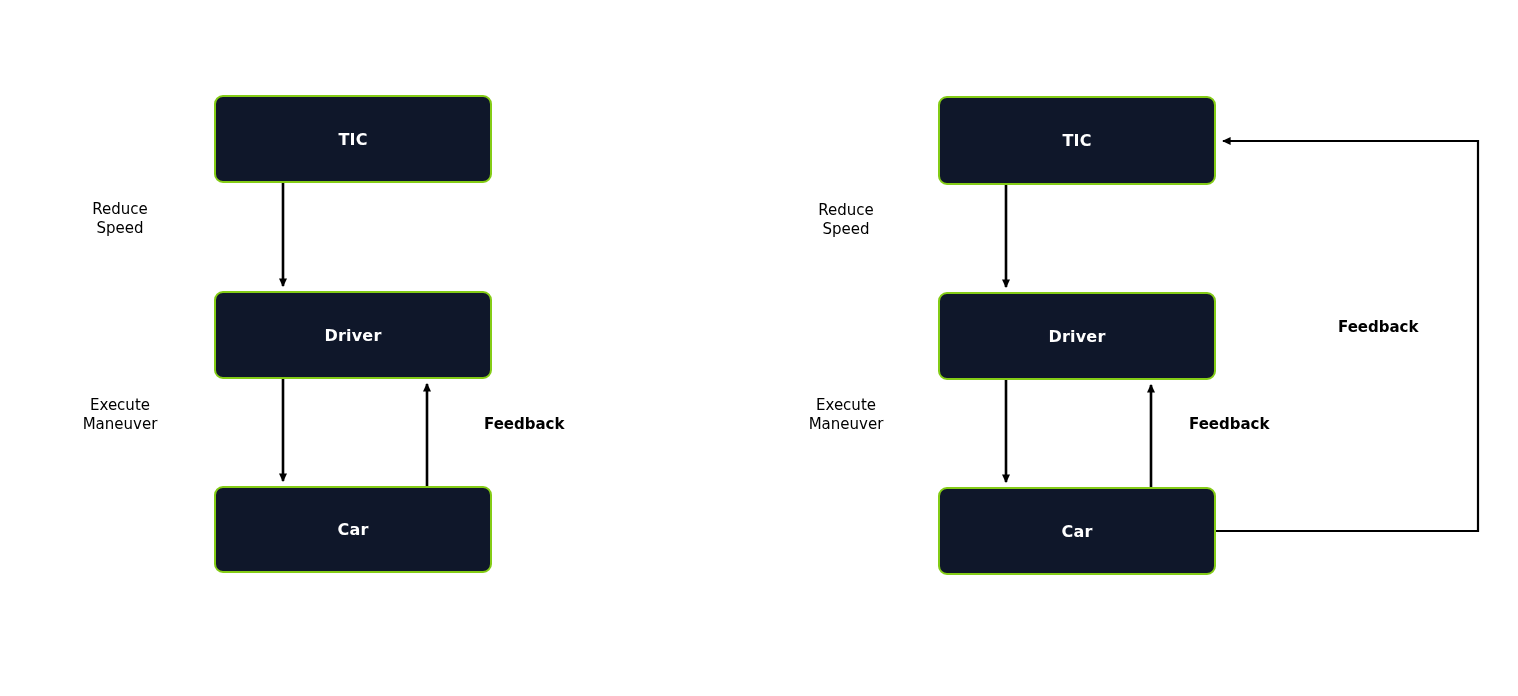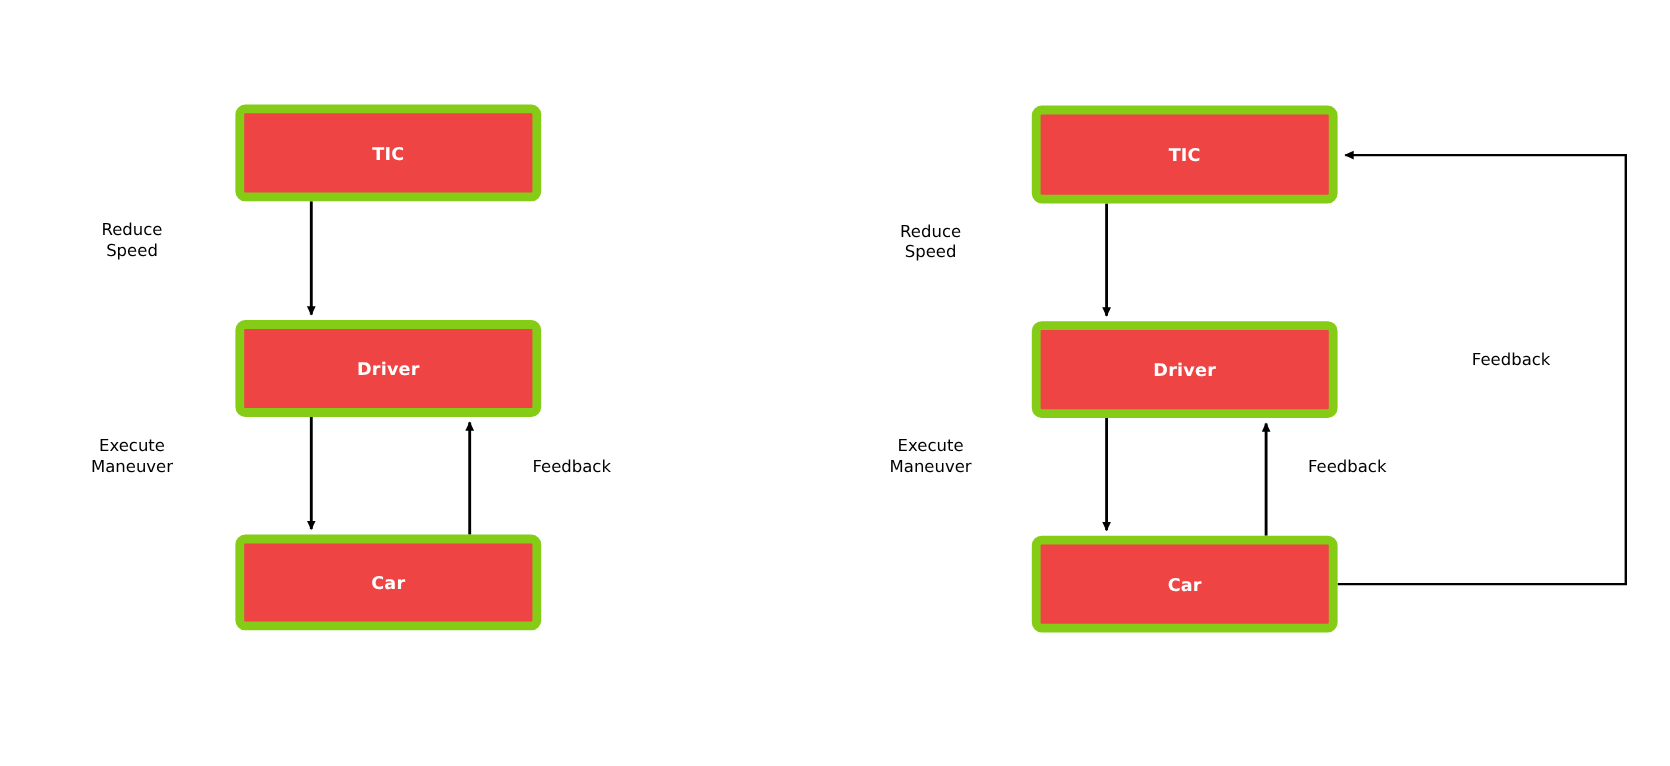"TIC" .node { background: #ef4444 -> #0f172a; border: 8px solid #84cc16 -> 2px solid #84cc16 }
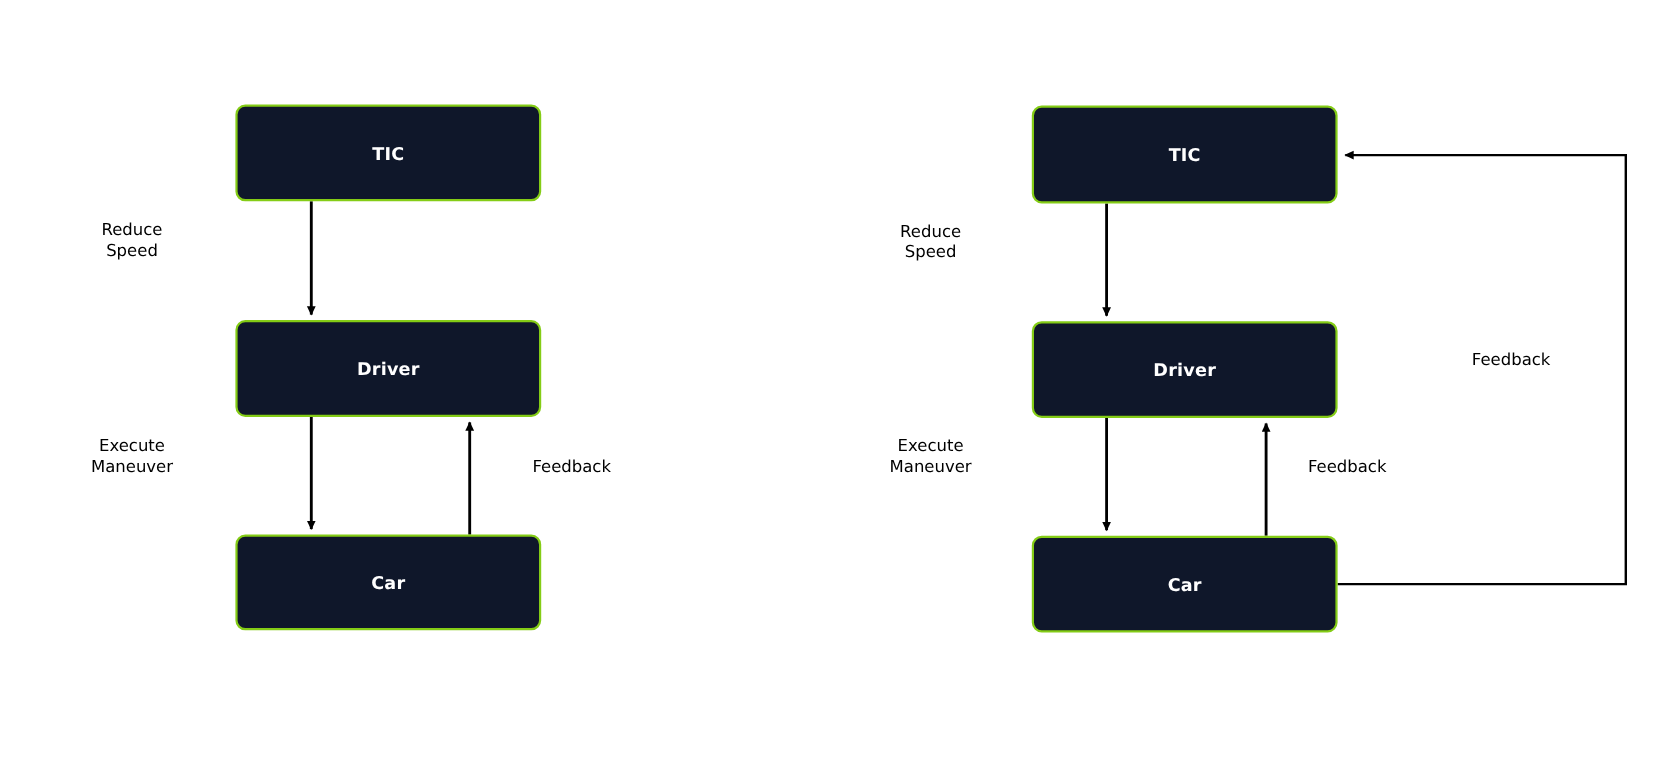"Feedback" .edge-label.left-align { font-weight: none -> bold }
